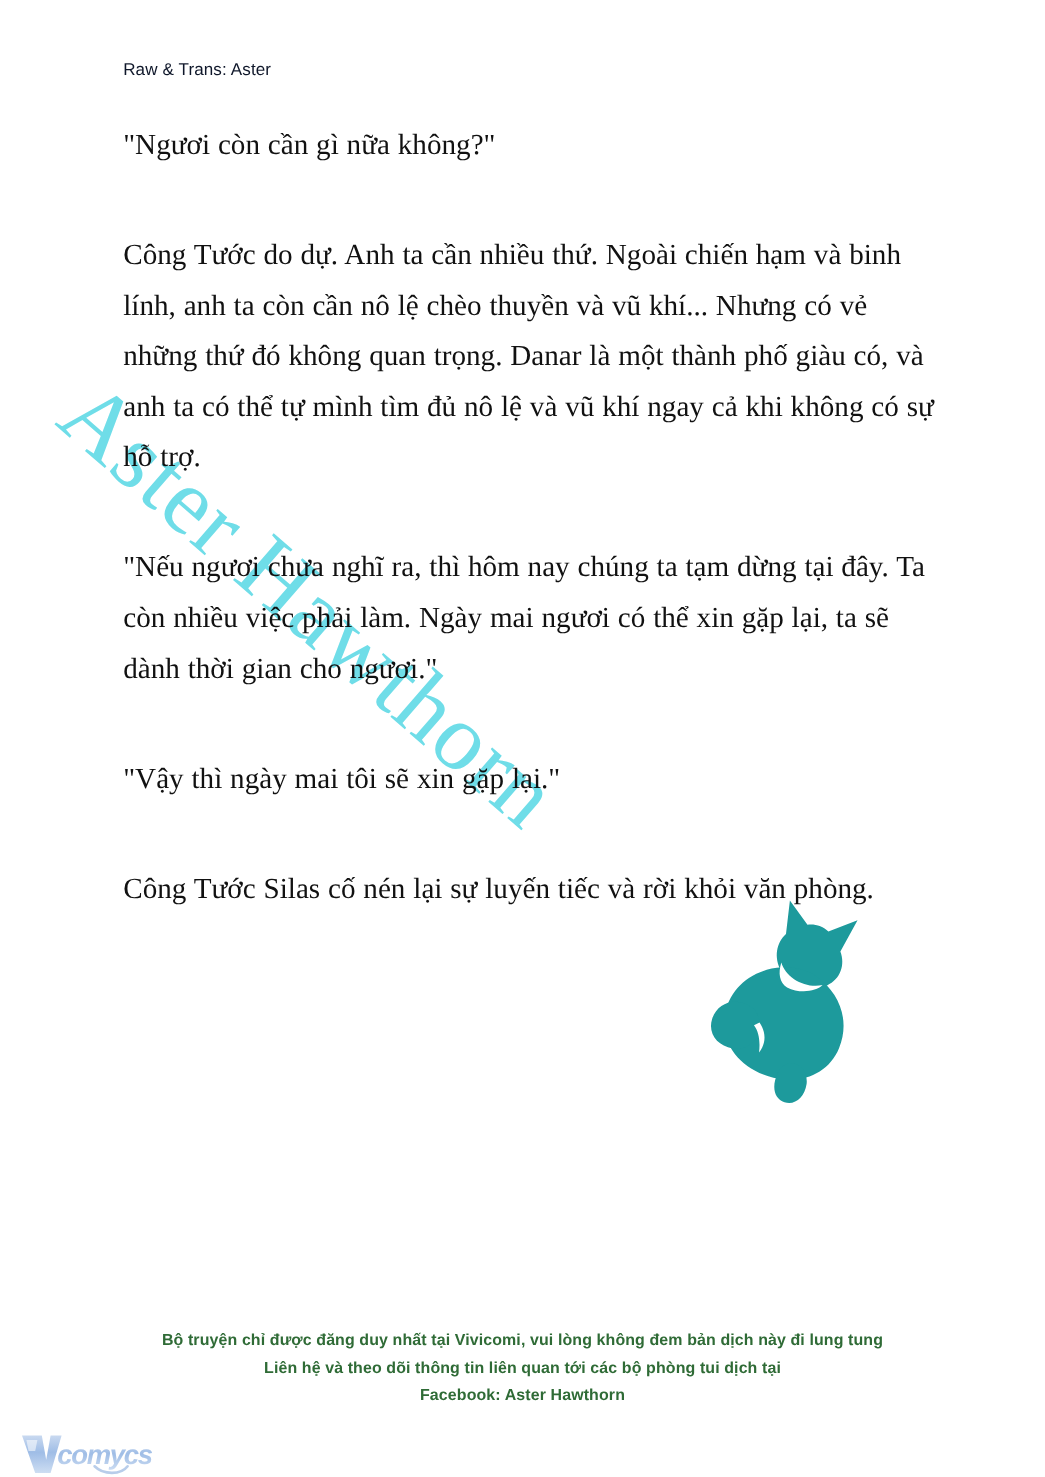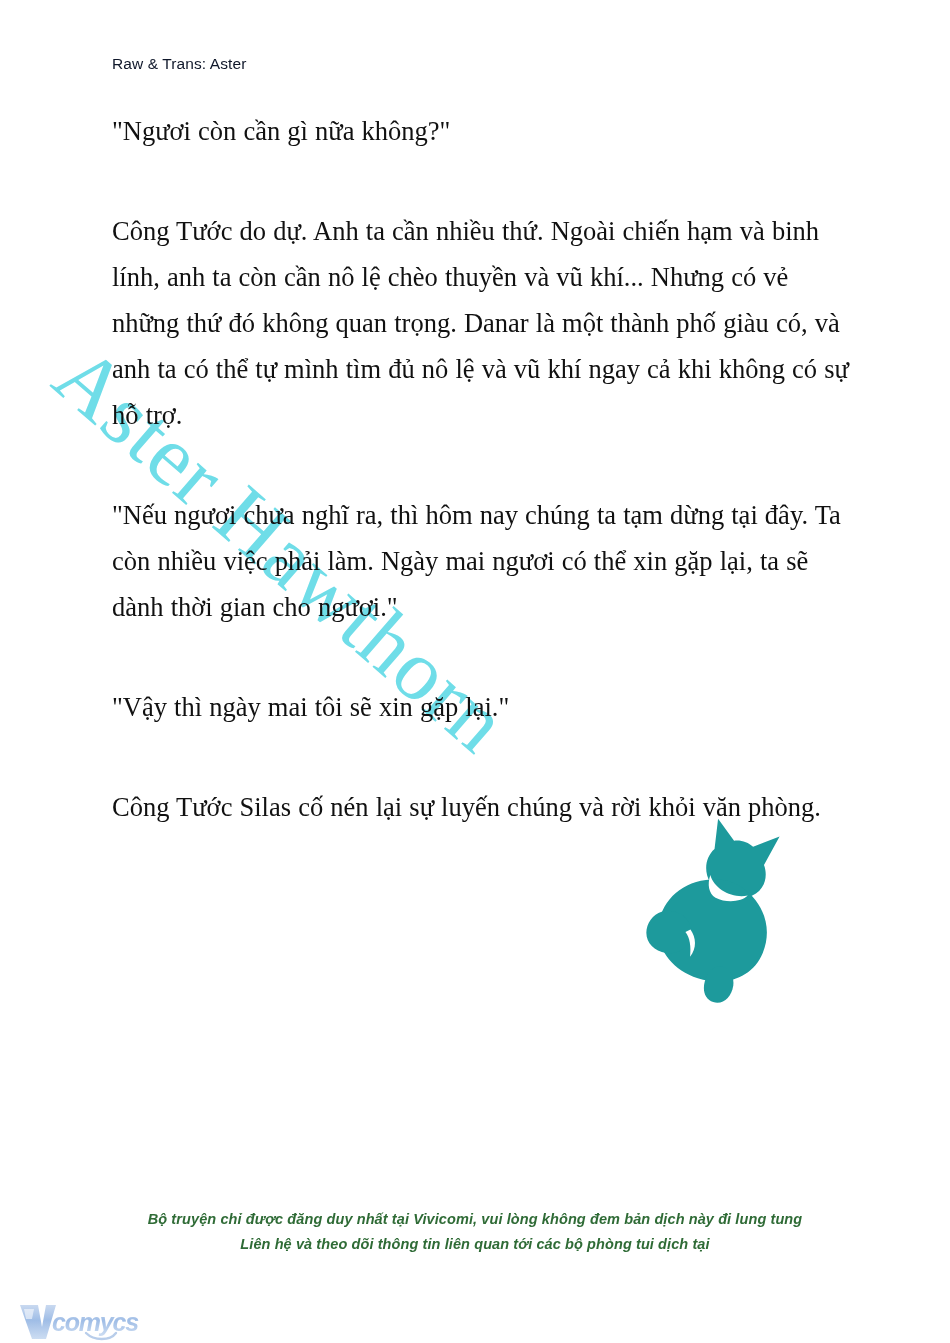"Công Tước Silas cố nén" p.para { text: chúng -> tiếc }
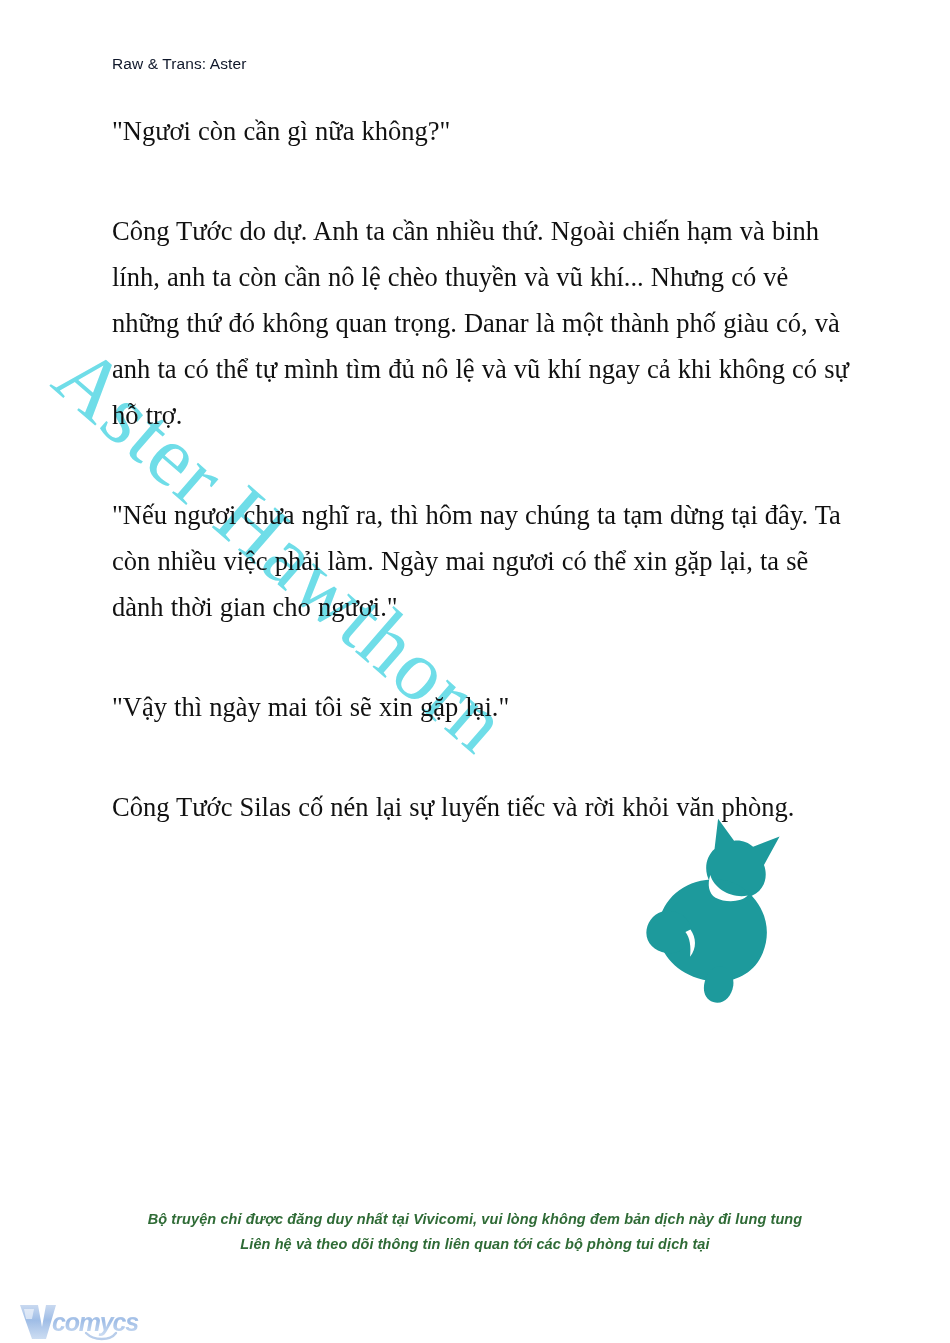"Bộ truyện chỉ được đăng" .footer-credit .fline { font-style: italic -> none }
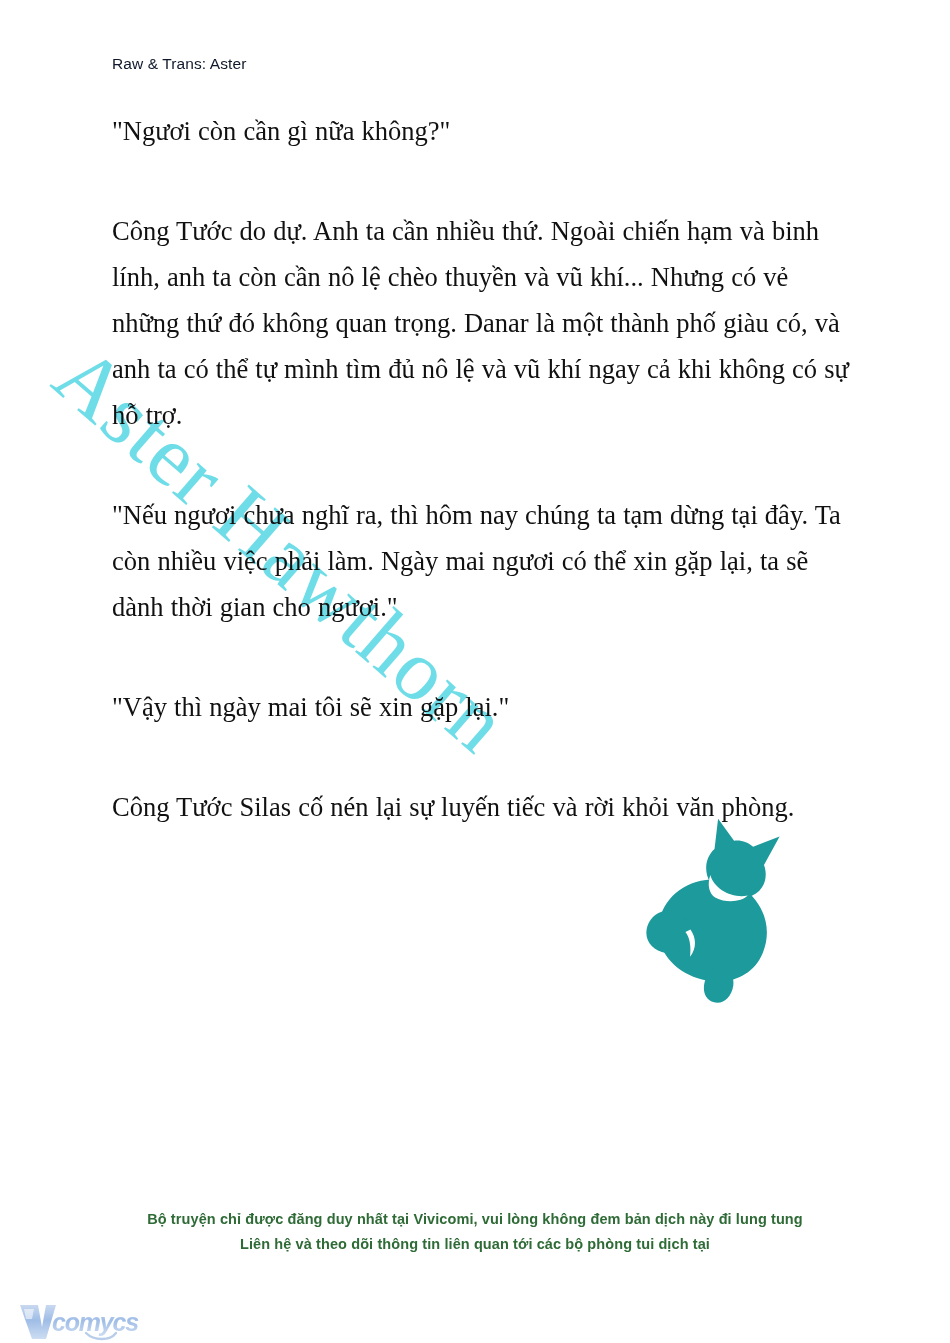"Facebook: Aster Hawthorn" div.fline { html: none -> <div>Facebook: Aster Hawthorn</div> }
